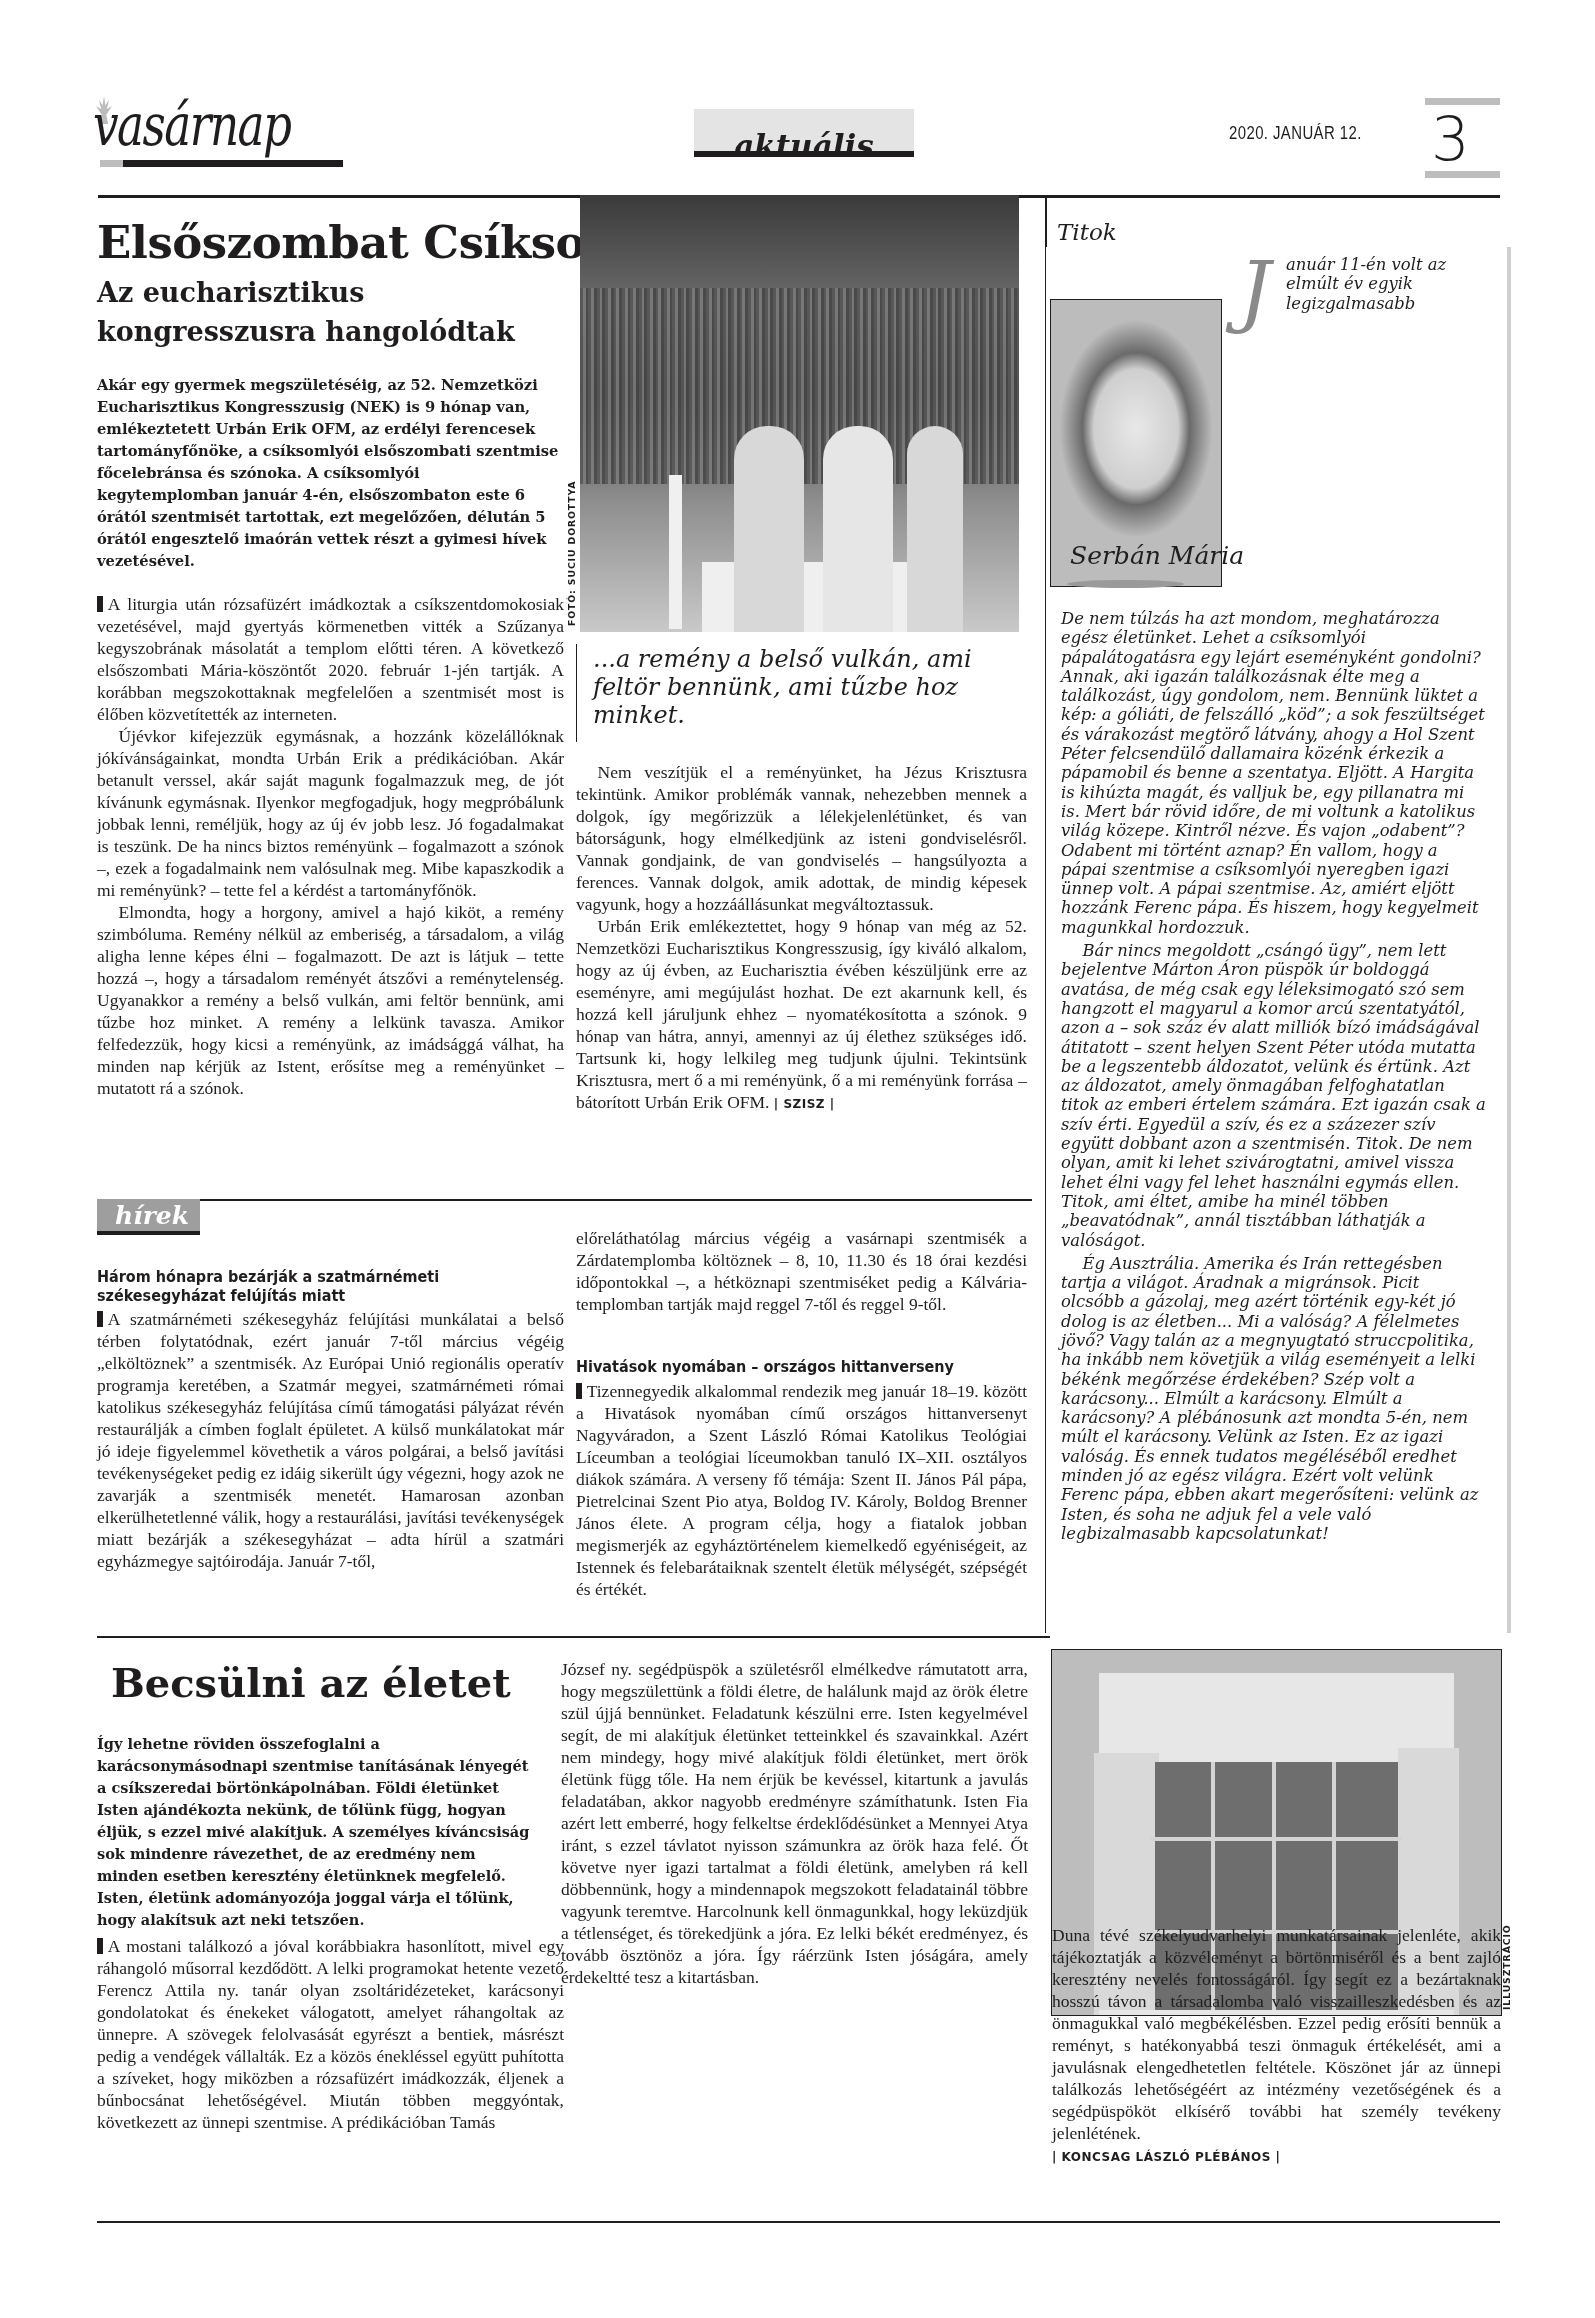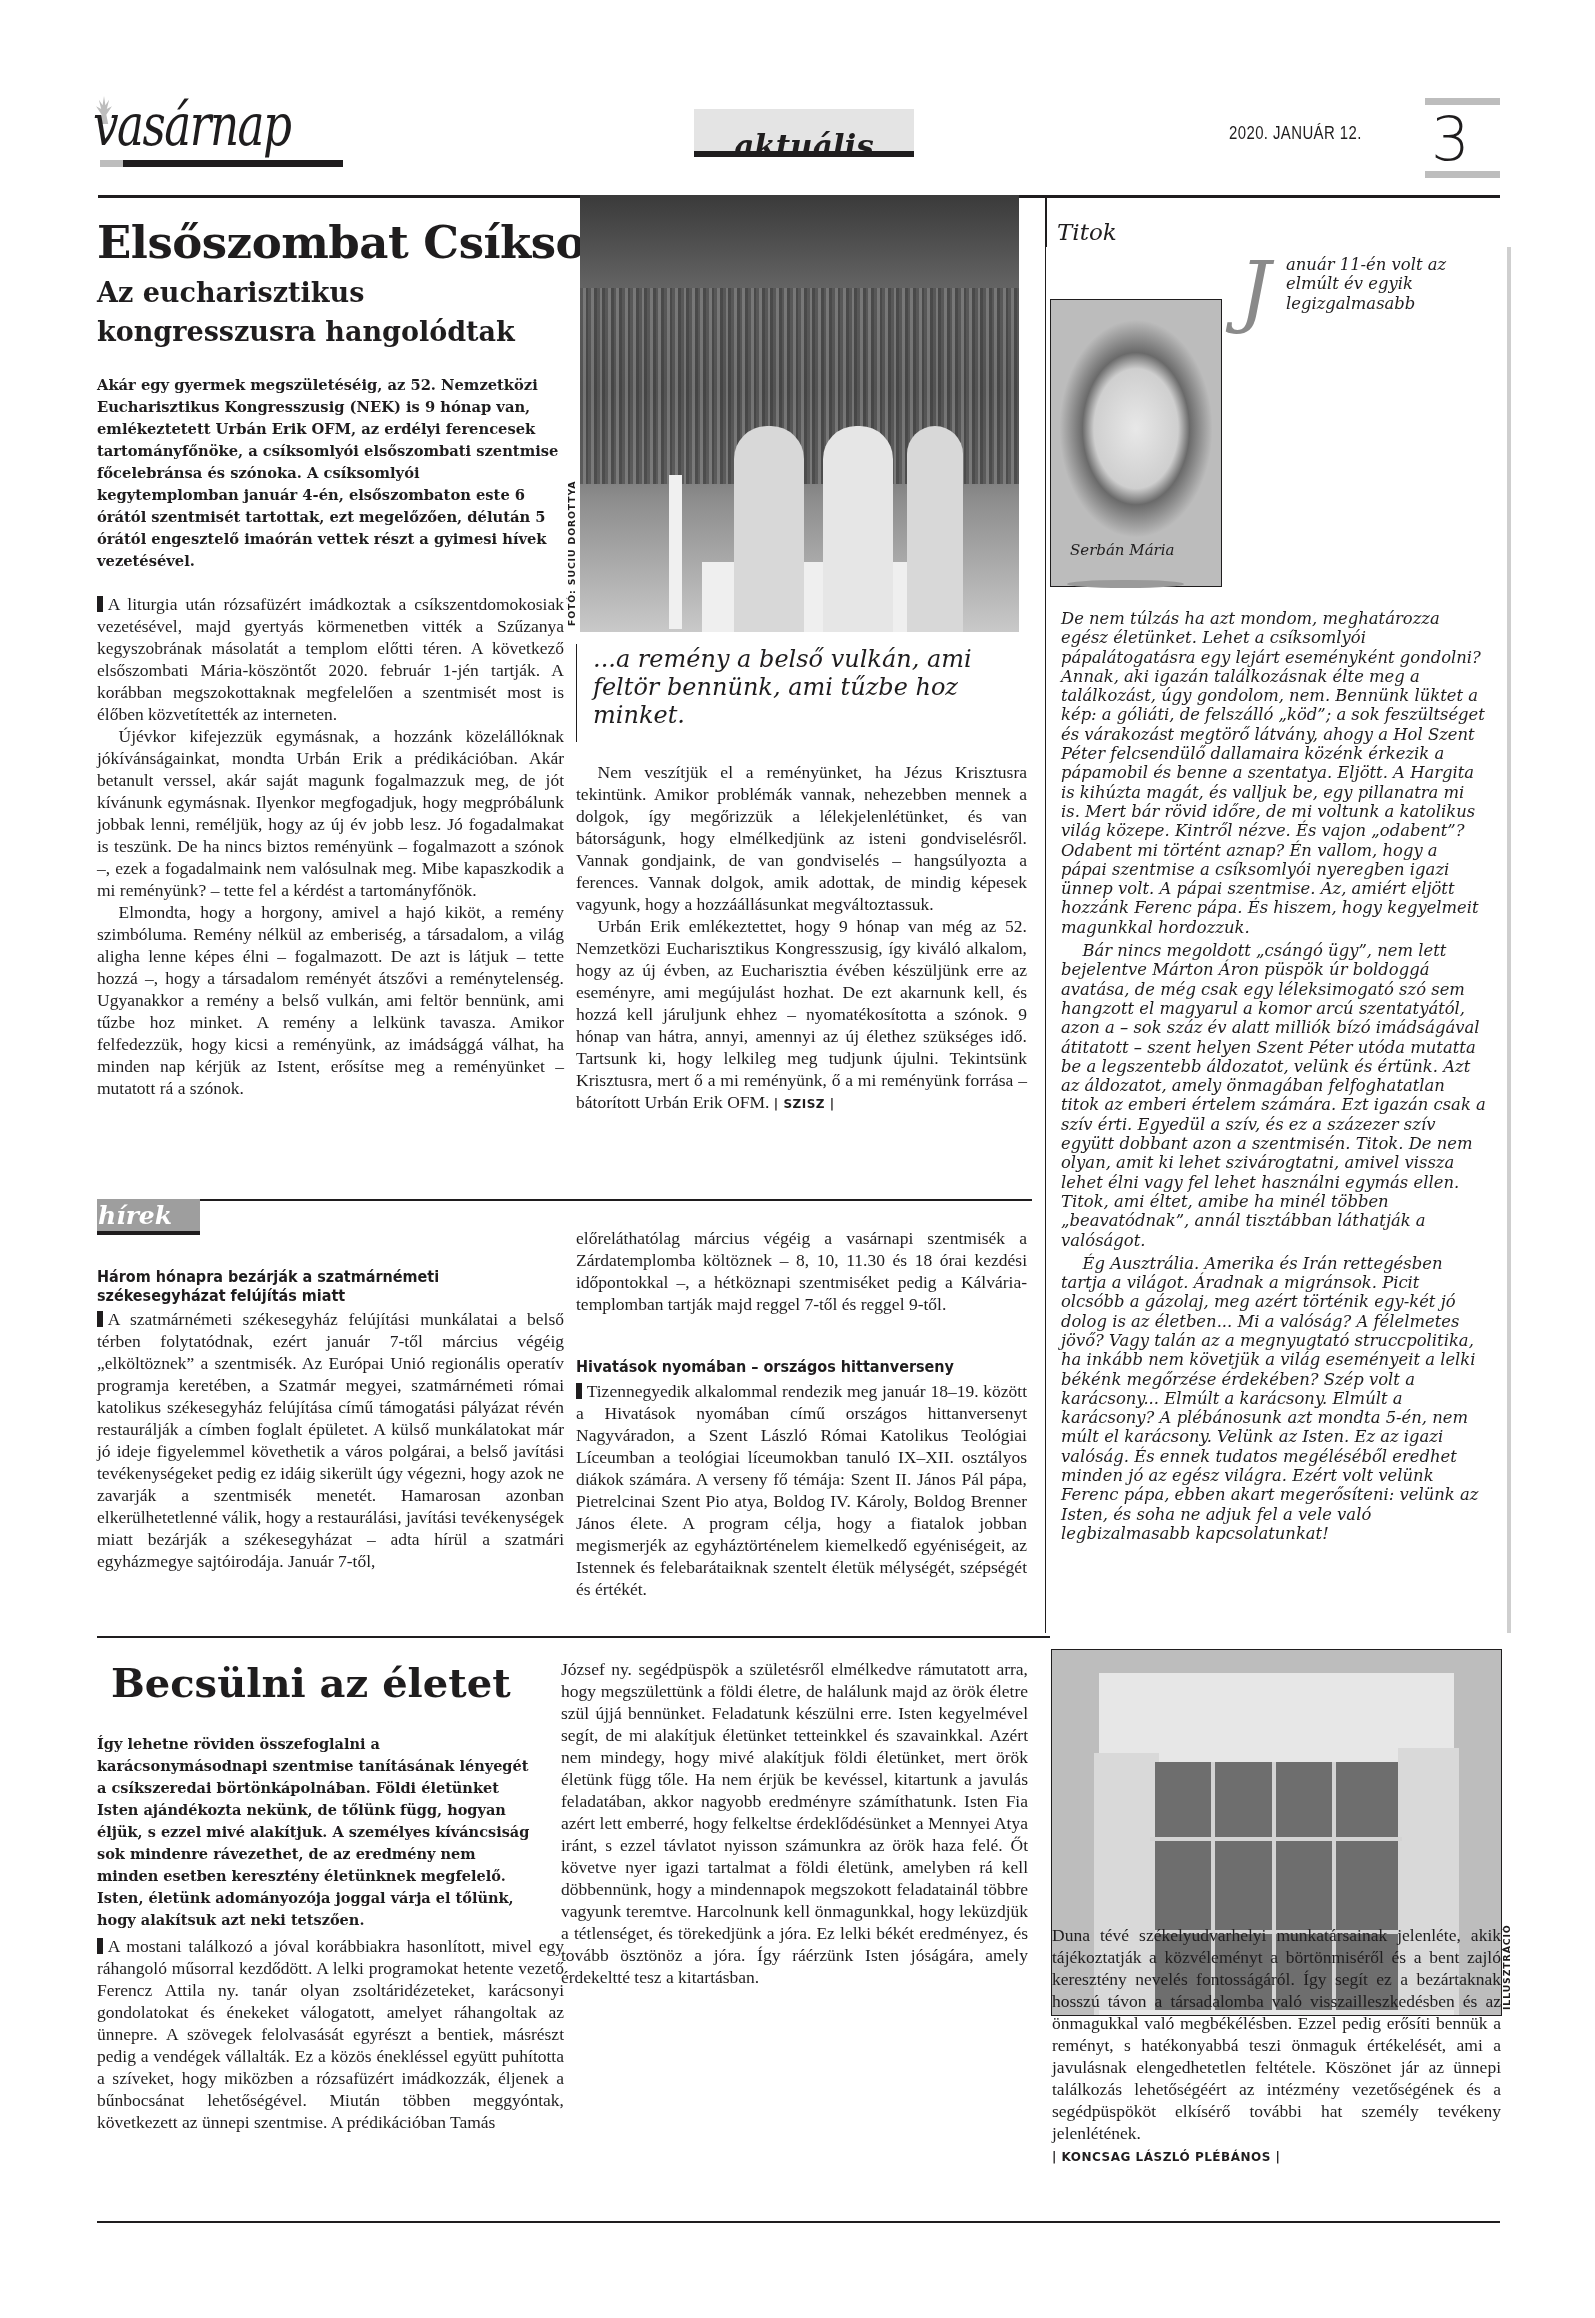"Serbán Mária" .author { font-size: 15px -> 25px }
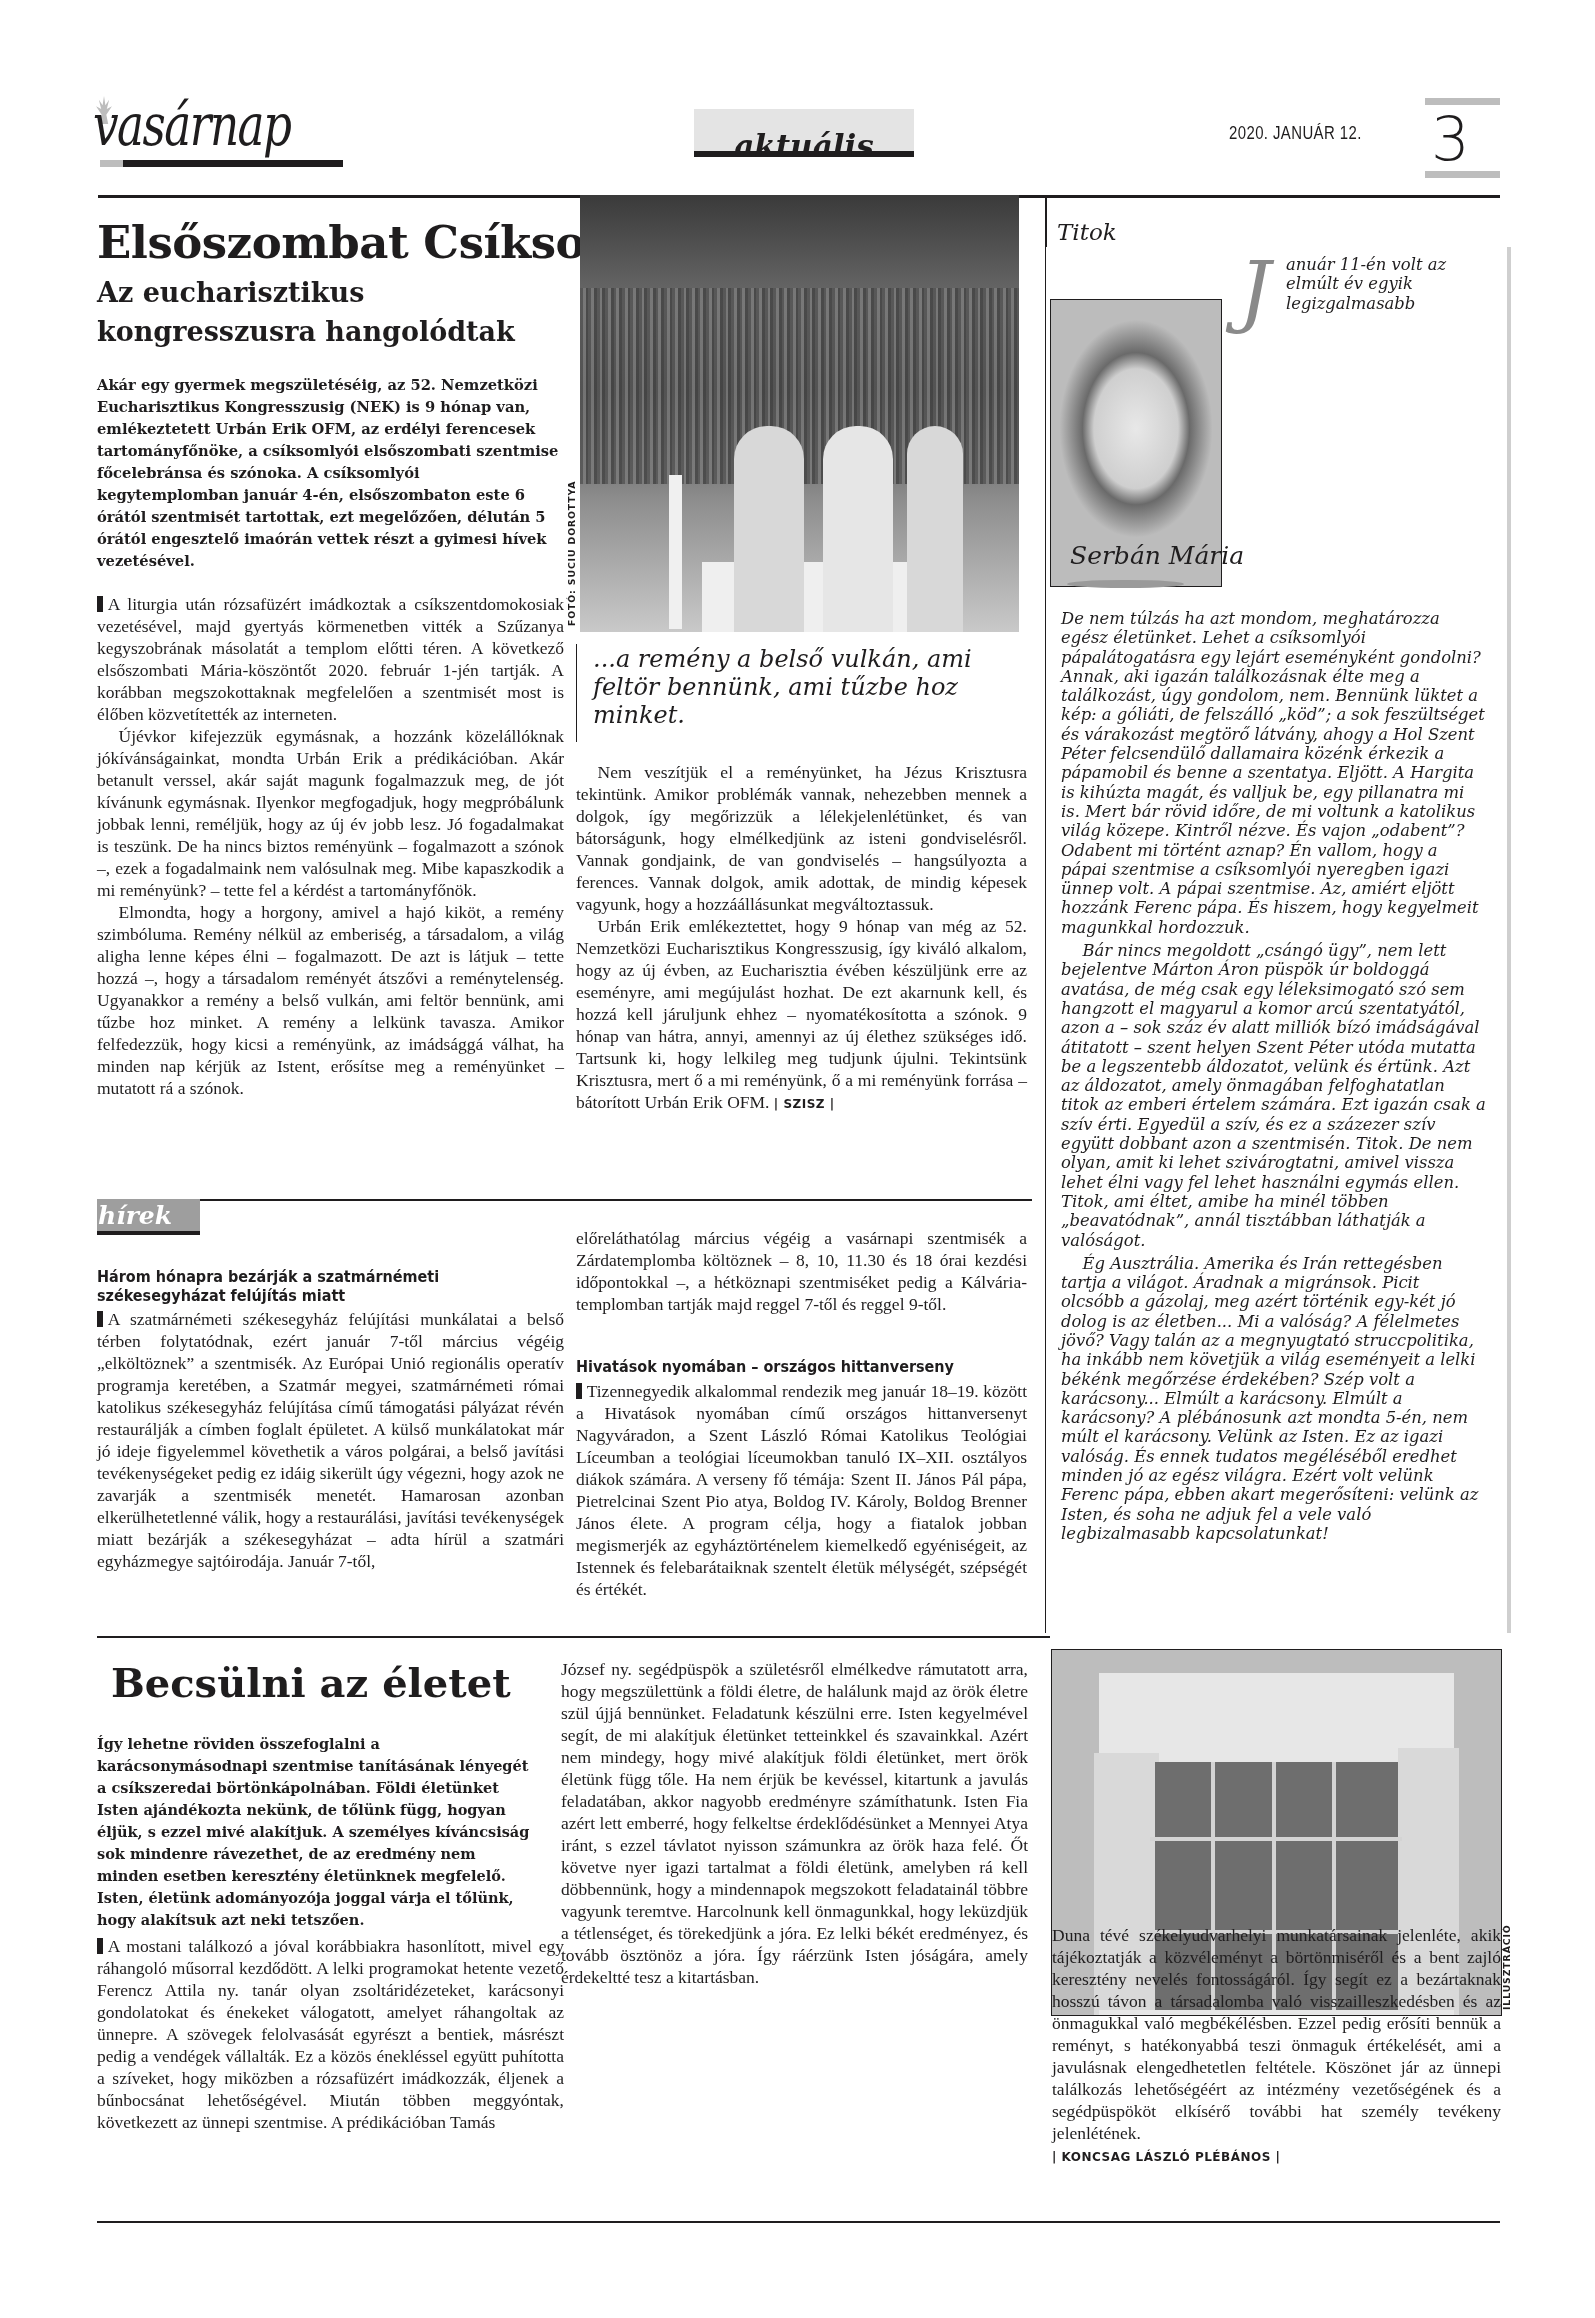"hírek" .tab-hirek { padding-left: 1px -> 18px }
